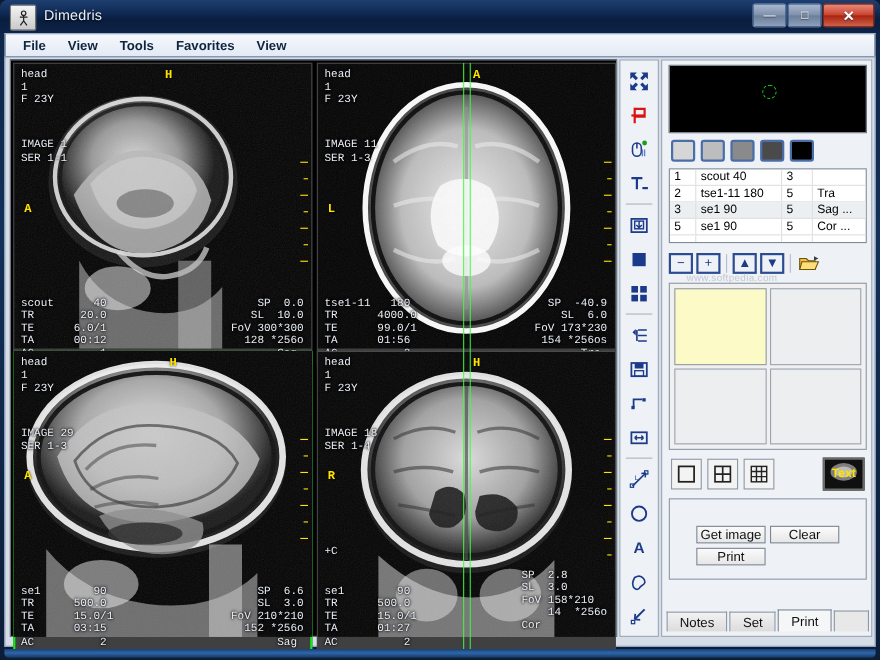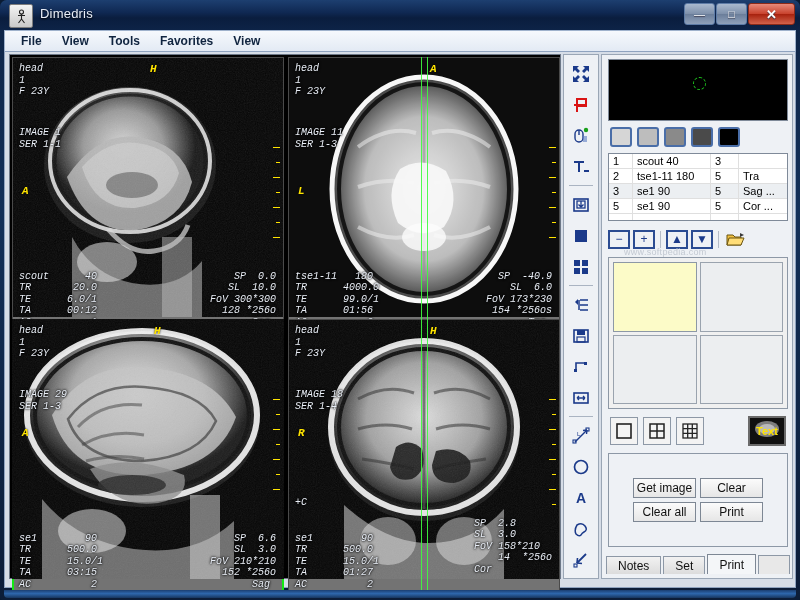"head" .pane { background: #737373 -> #404040; font-style: italic -> none }
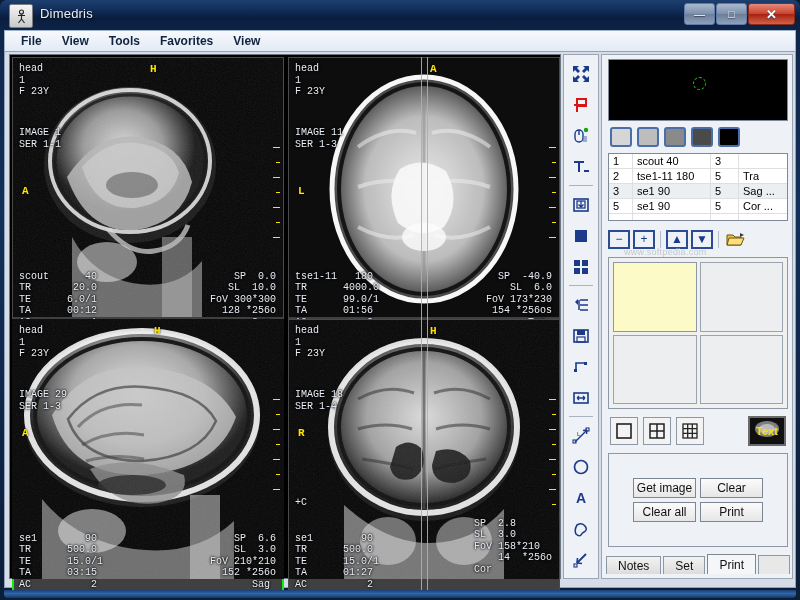"Get image" .actionbox { height: 94px -> 74px }
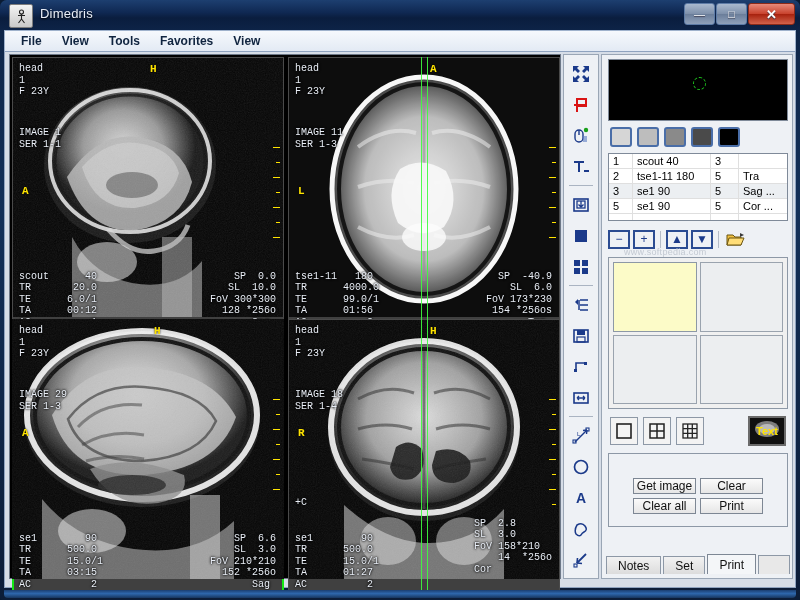"Clear all" div.abtn { html: <div>Clear all</div> -> none }
